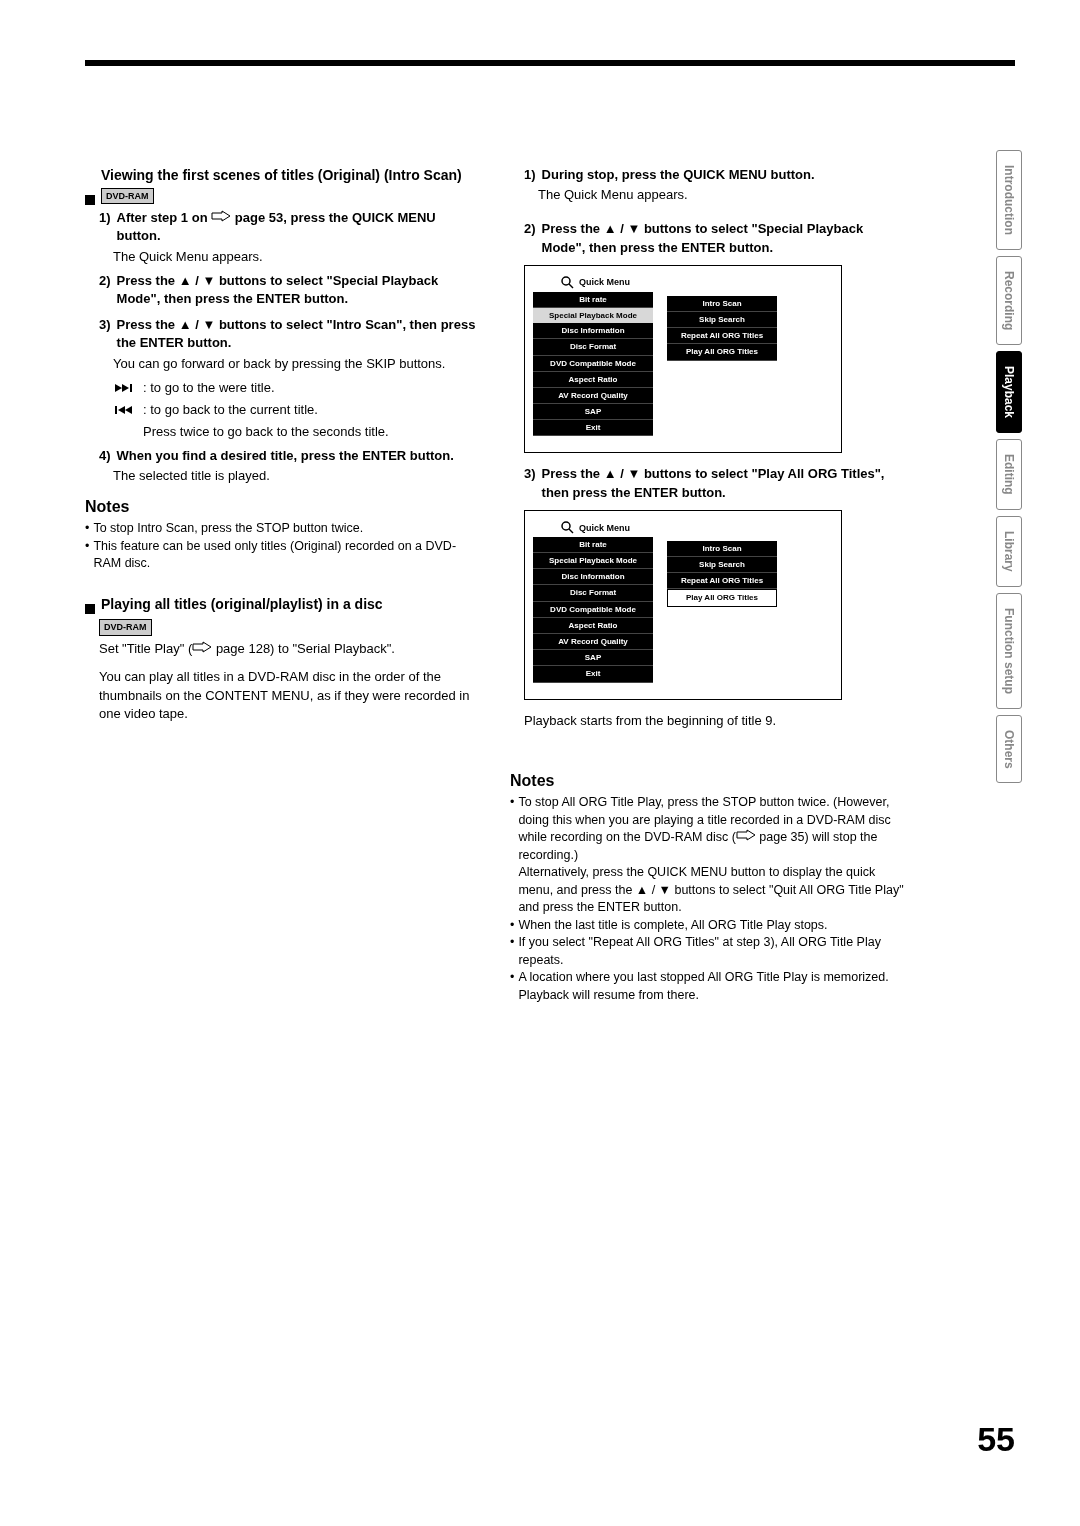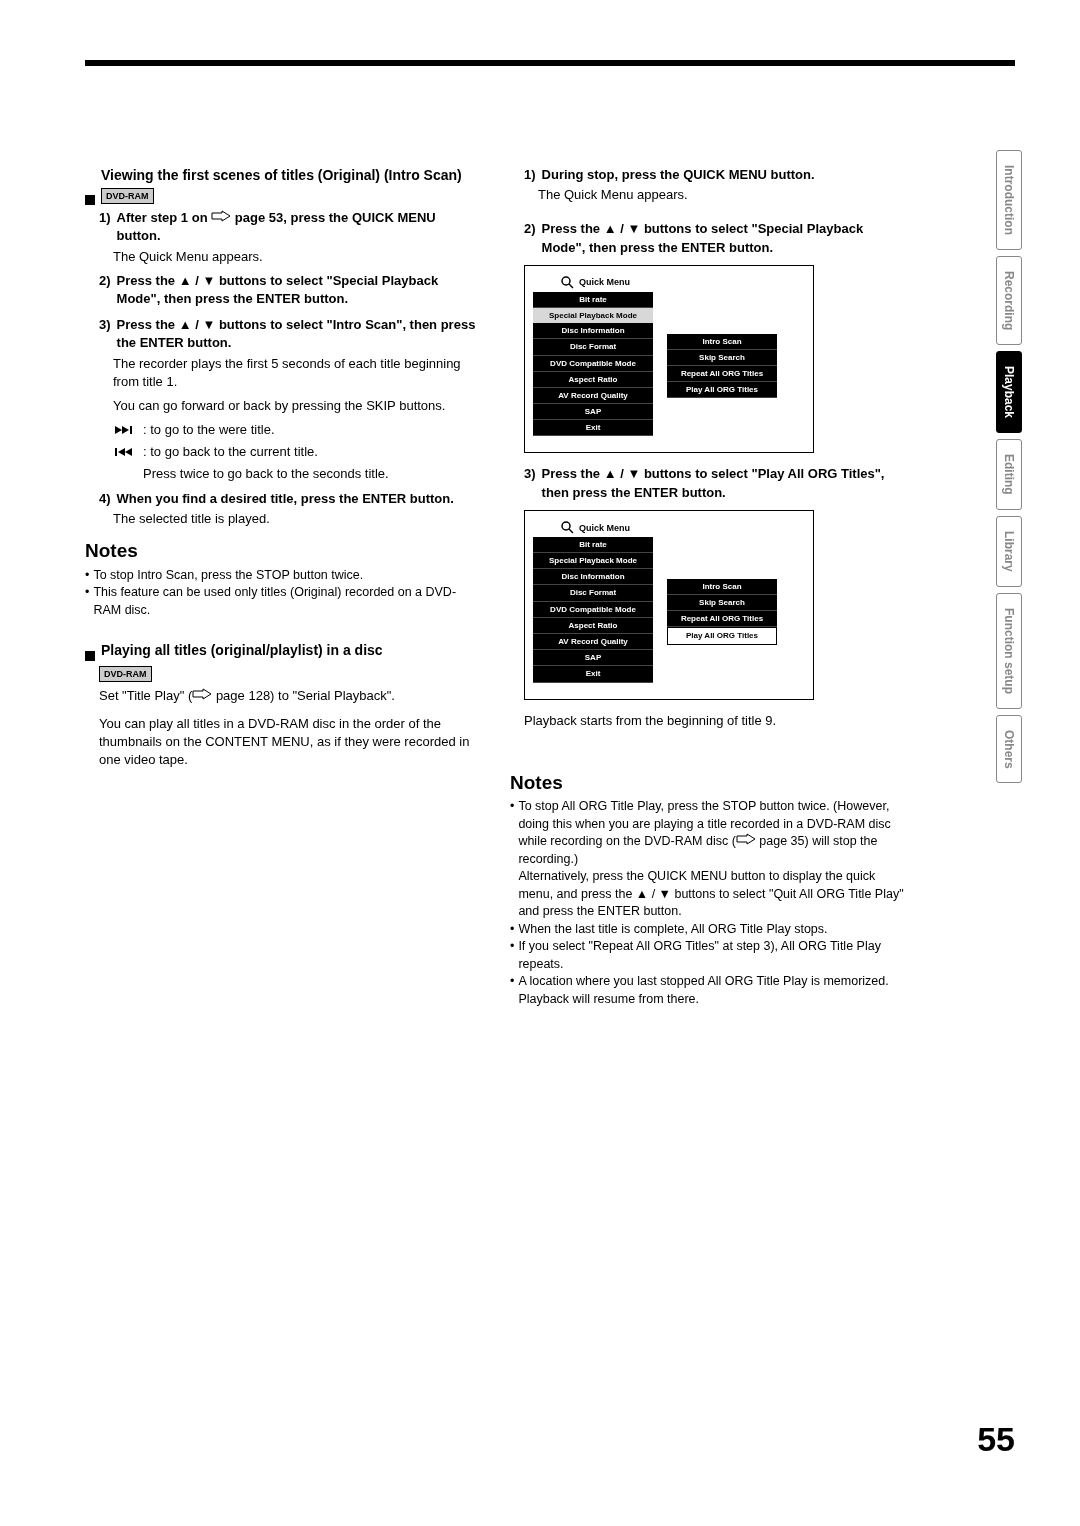"Quick Menu" .menu-box { align-items: center -> flex-start; width: 290px -> 318px }
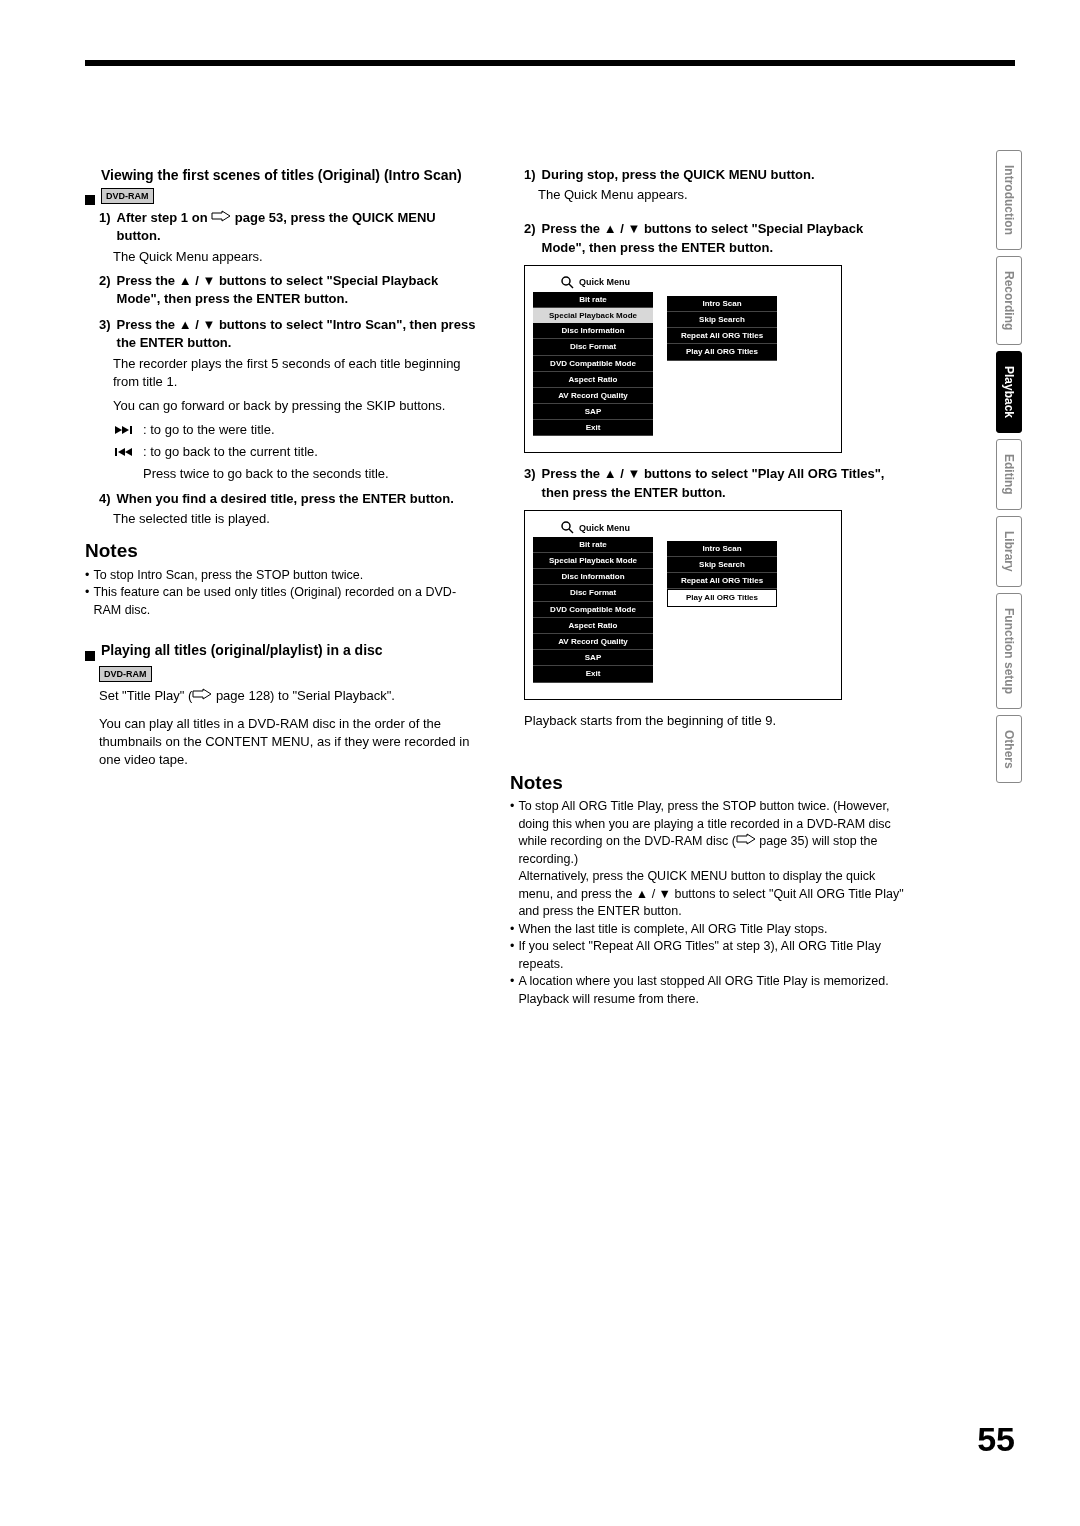"The recorder plays the first" div.para { html: <div>The recorder plays the first 5 seconds of each title beginning from title 1.</div> -> none }
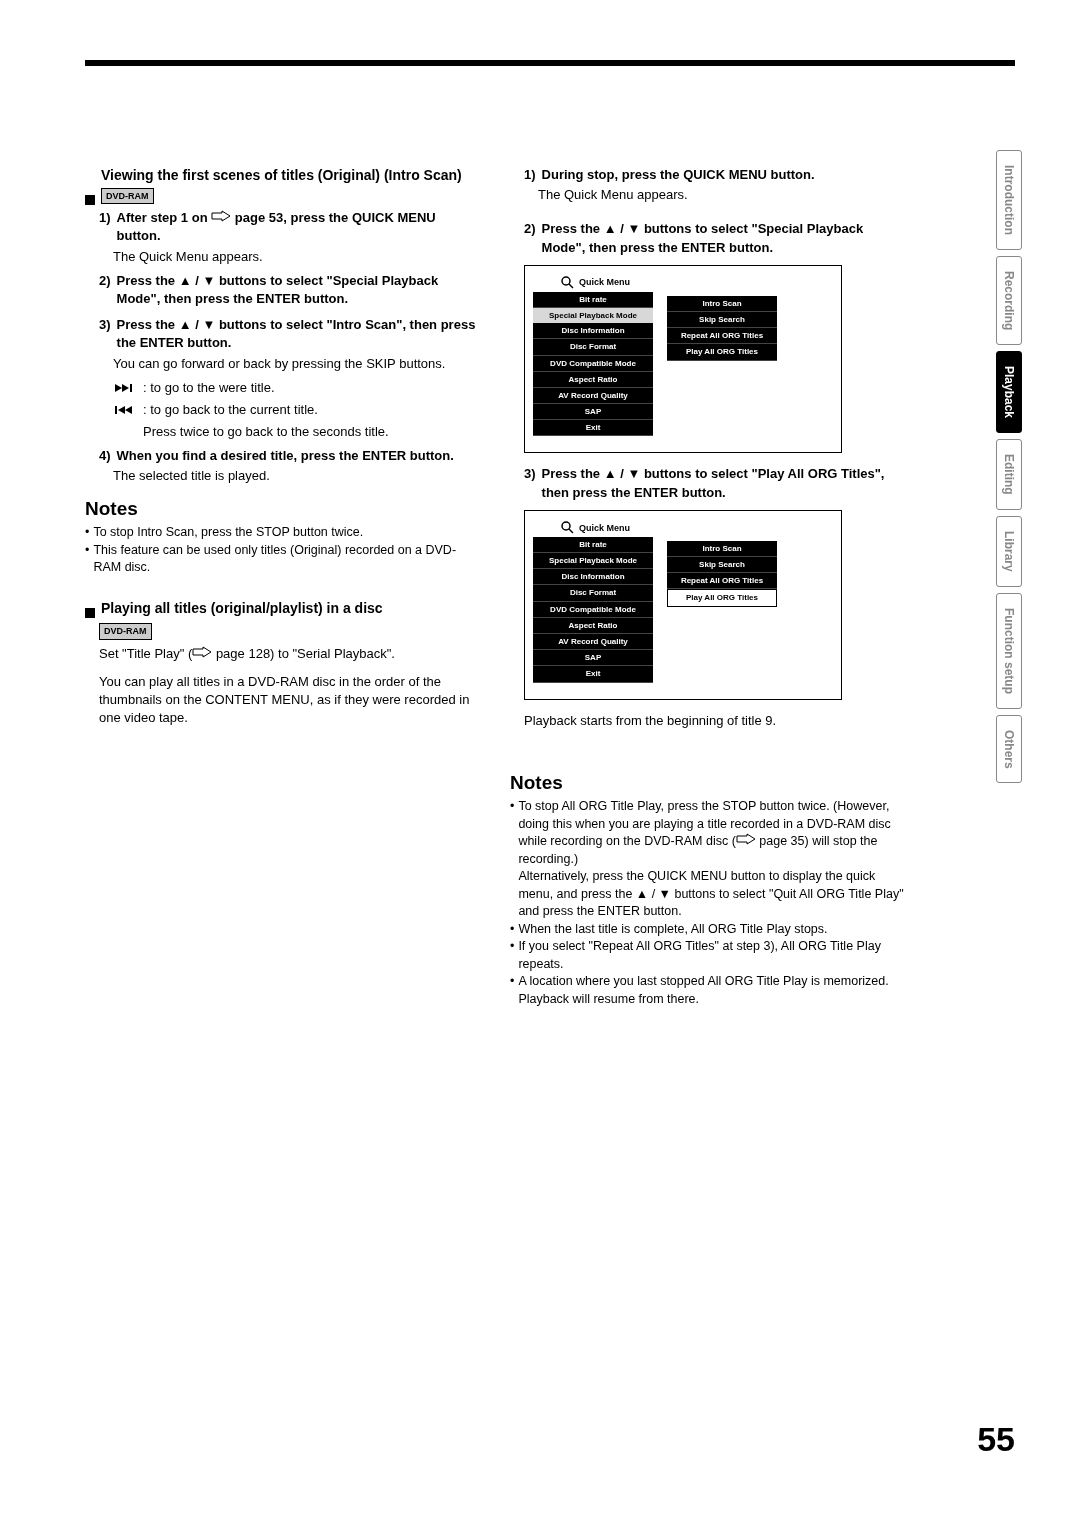"Notes" .notes-h { font-size: 19px -> 16px }
